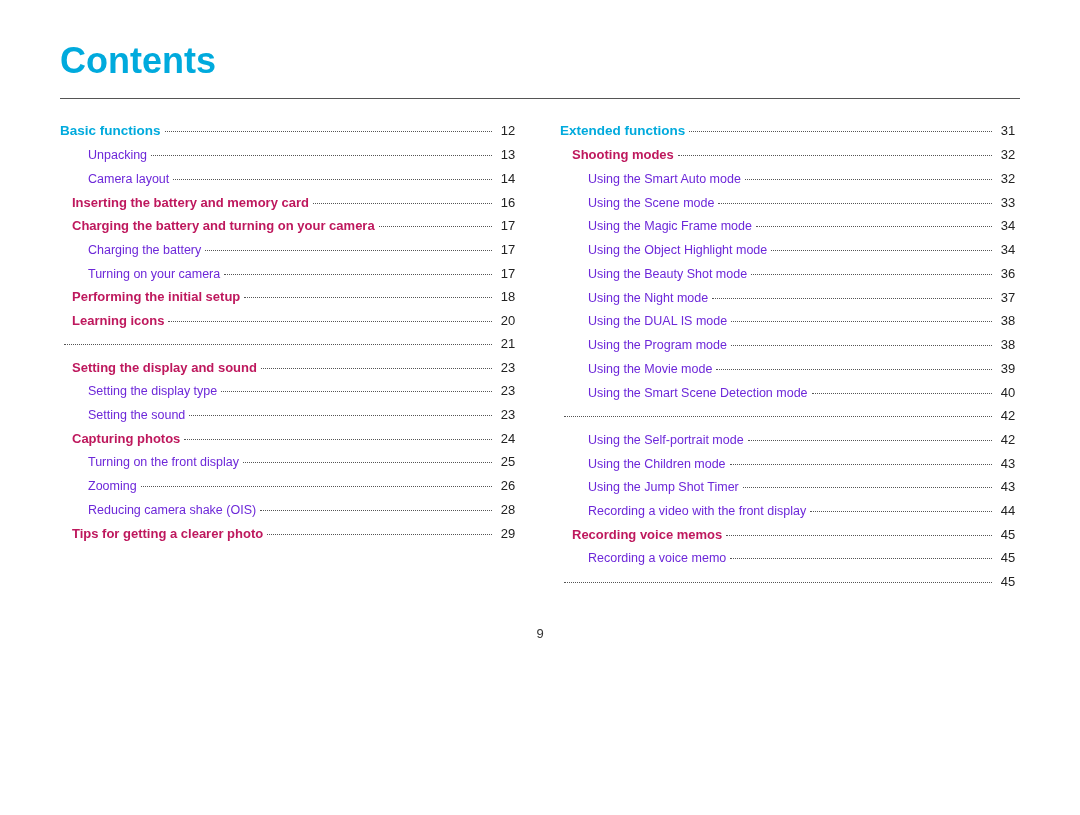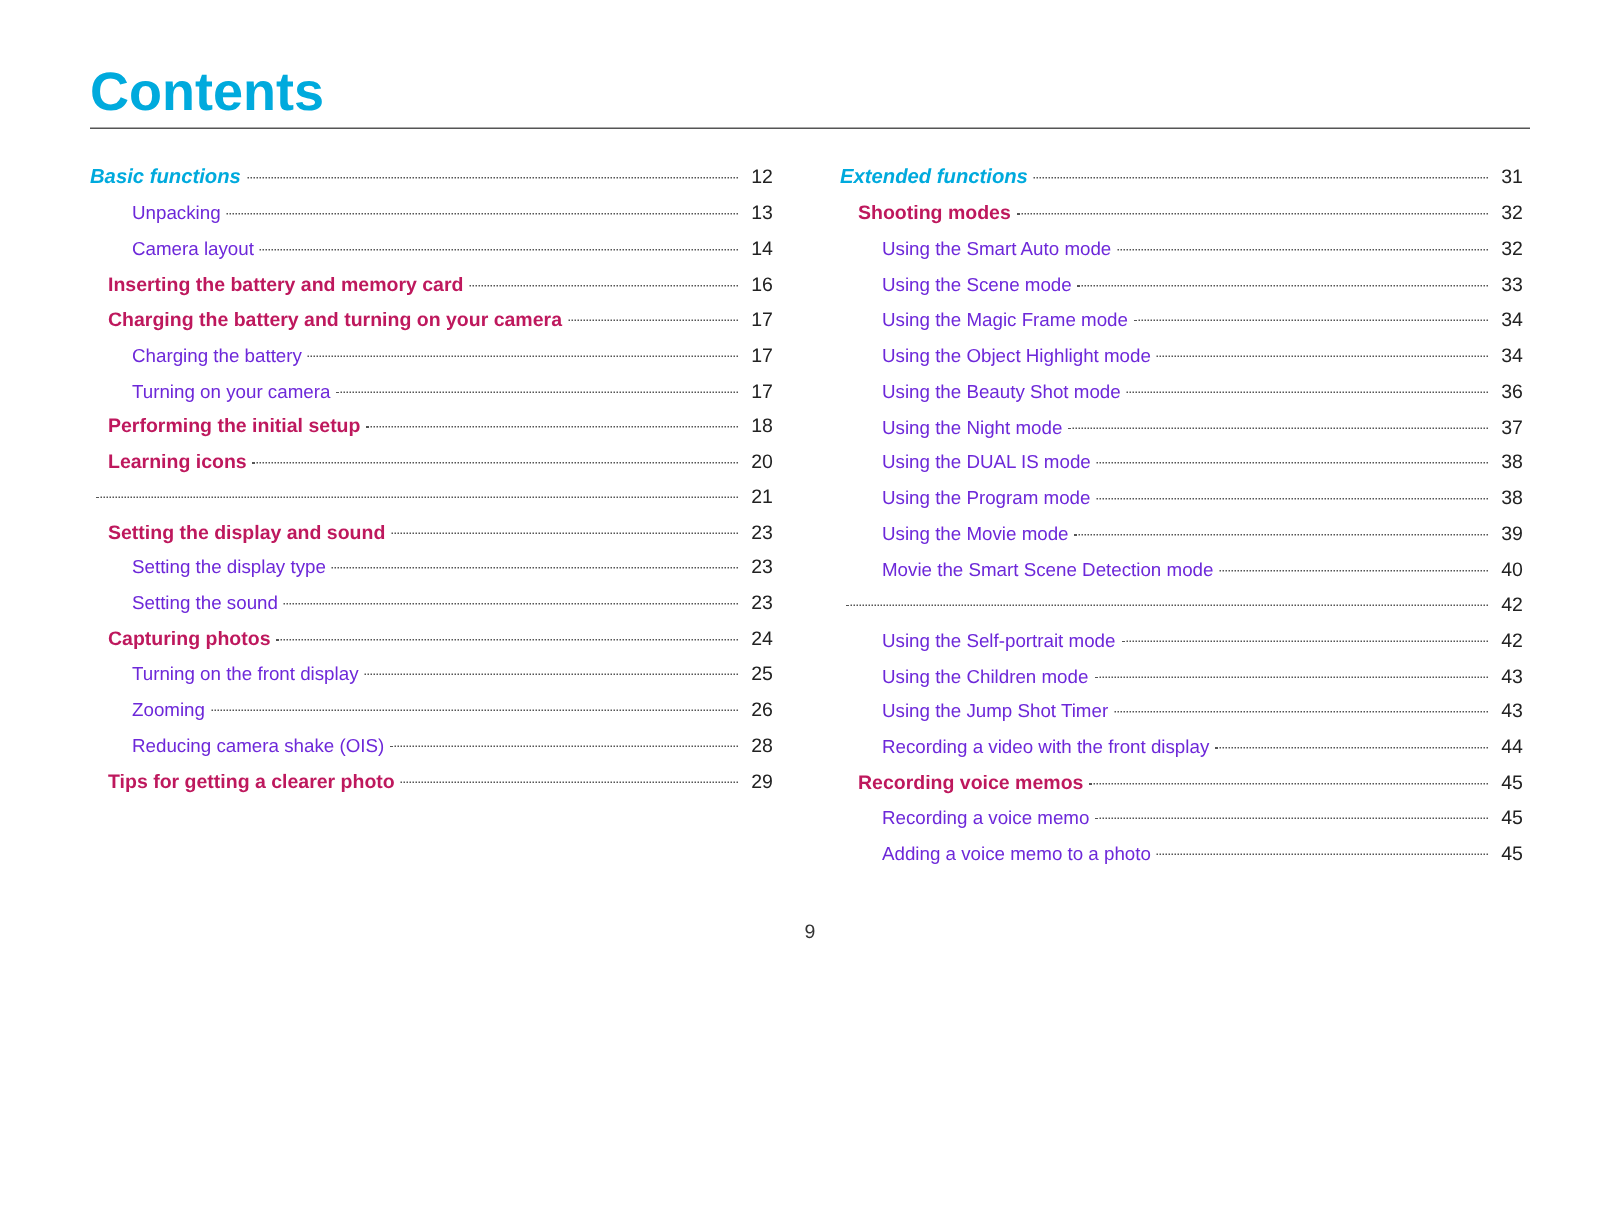"Contents" .page-title { margin-bottom: 3px -> 16px }
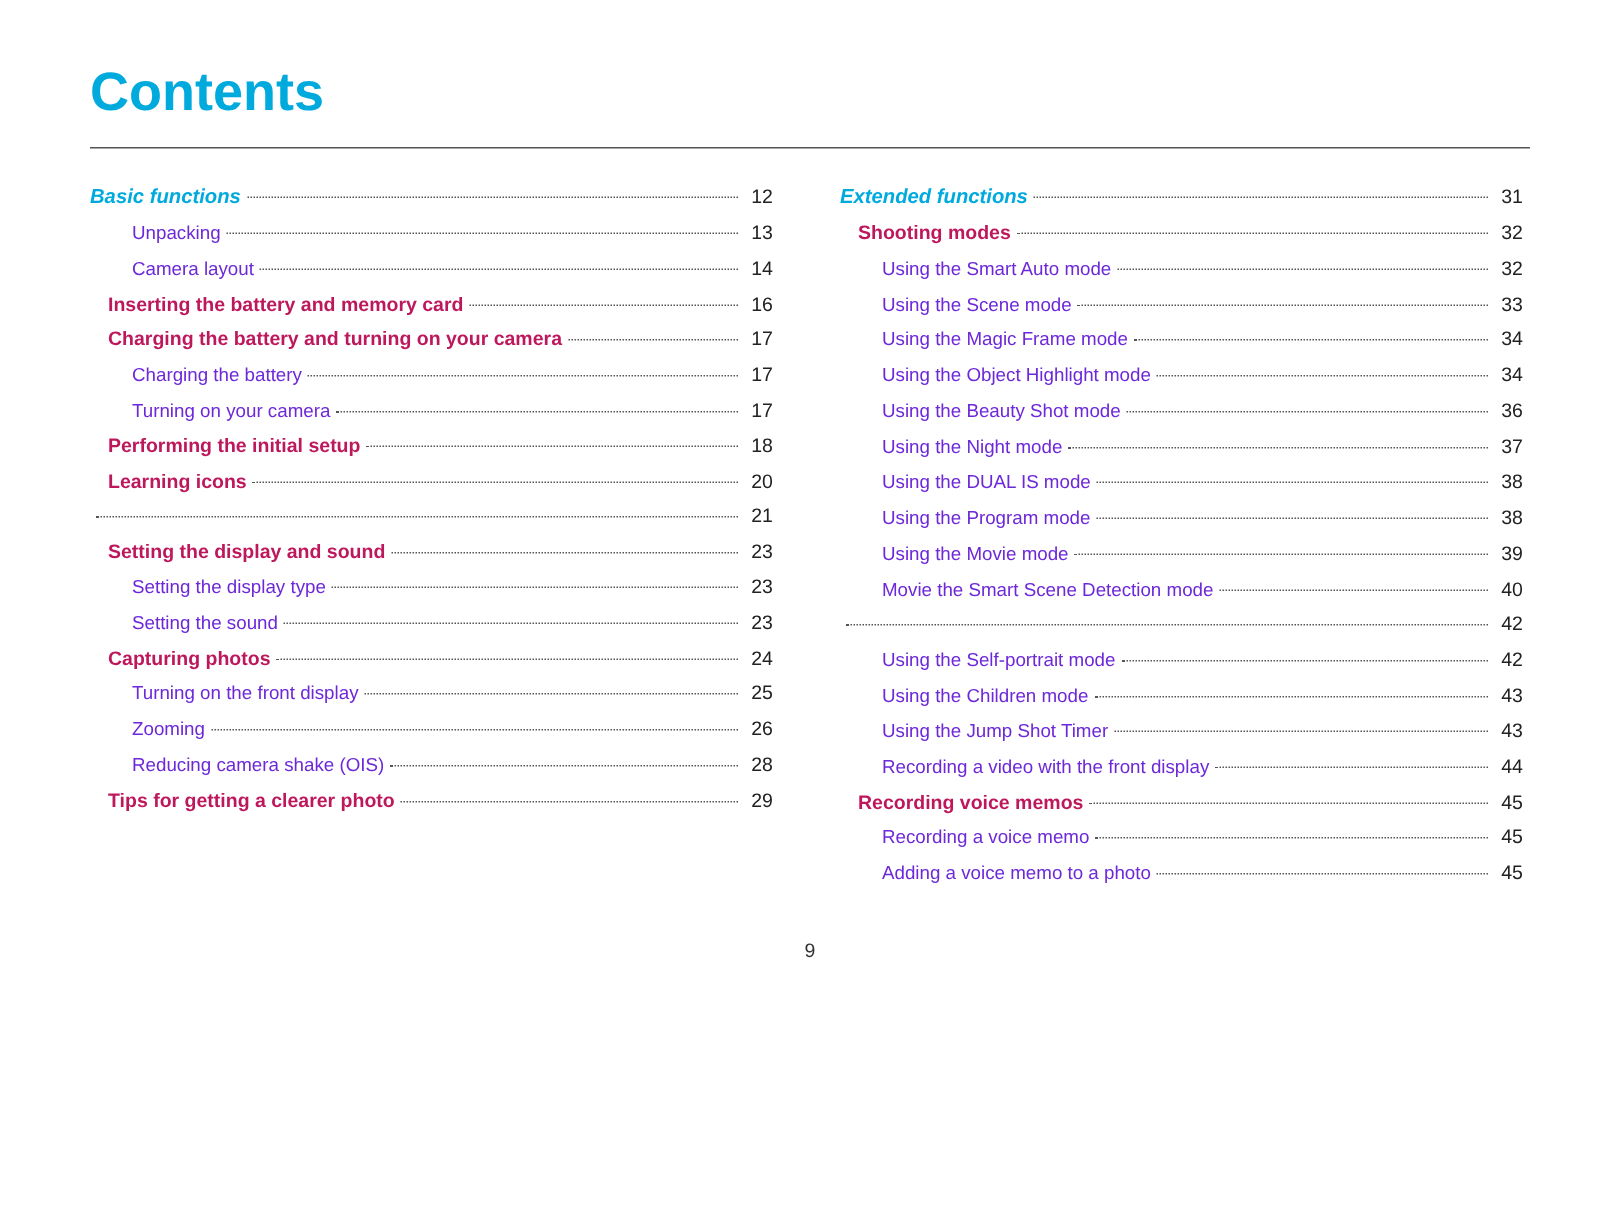"Basic functions" .level0 .toc-label { font-style: italic -> none }
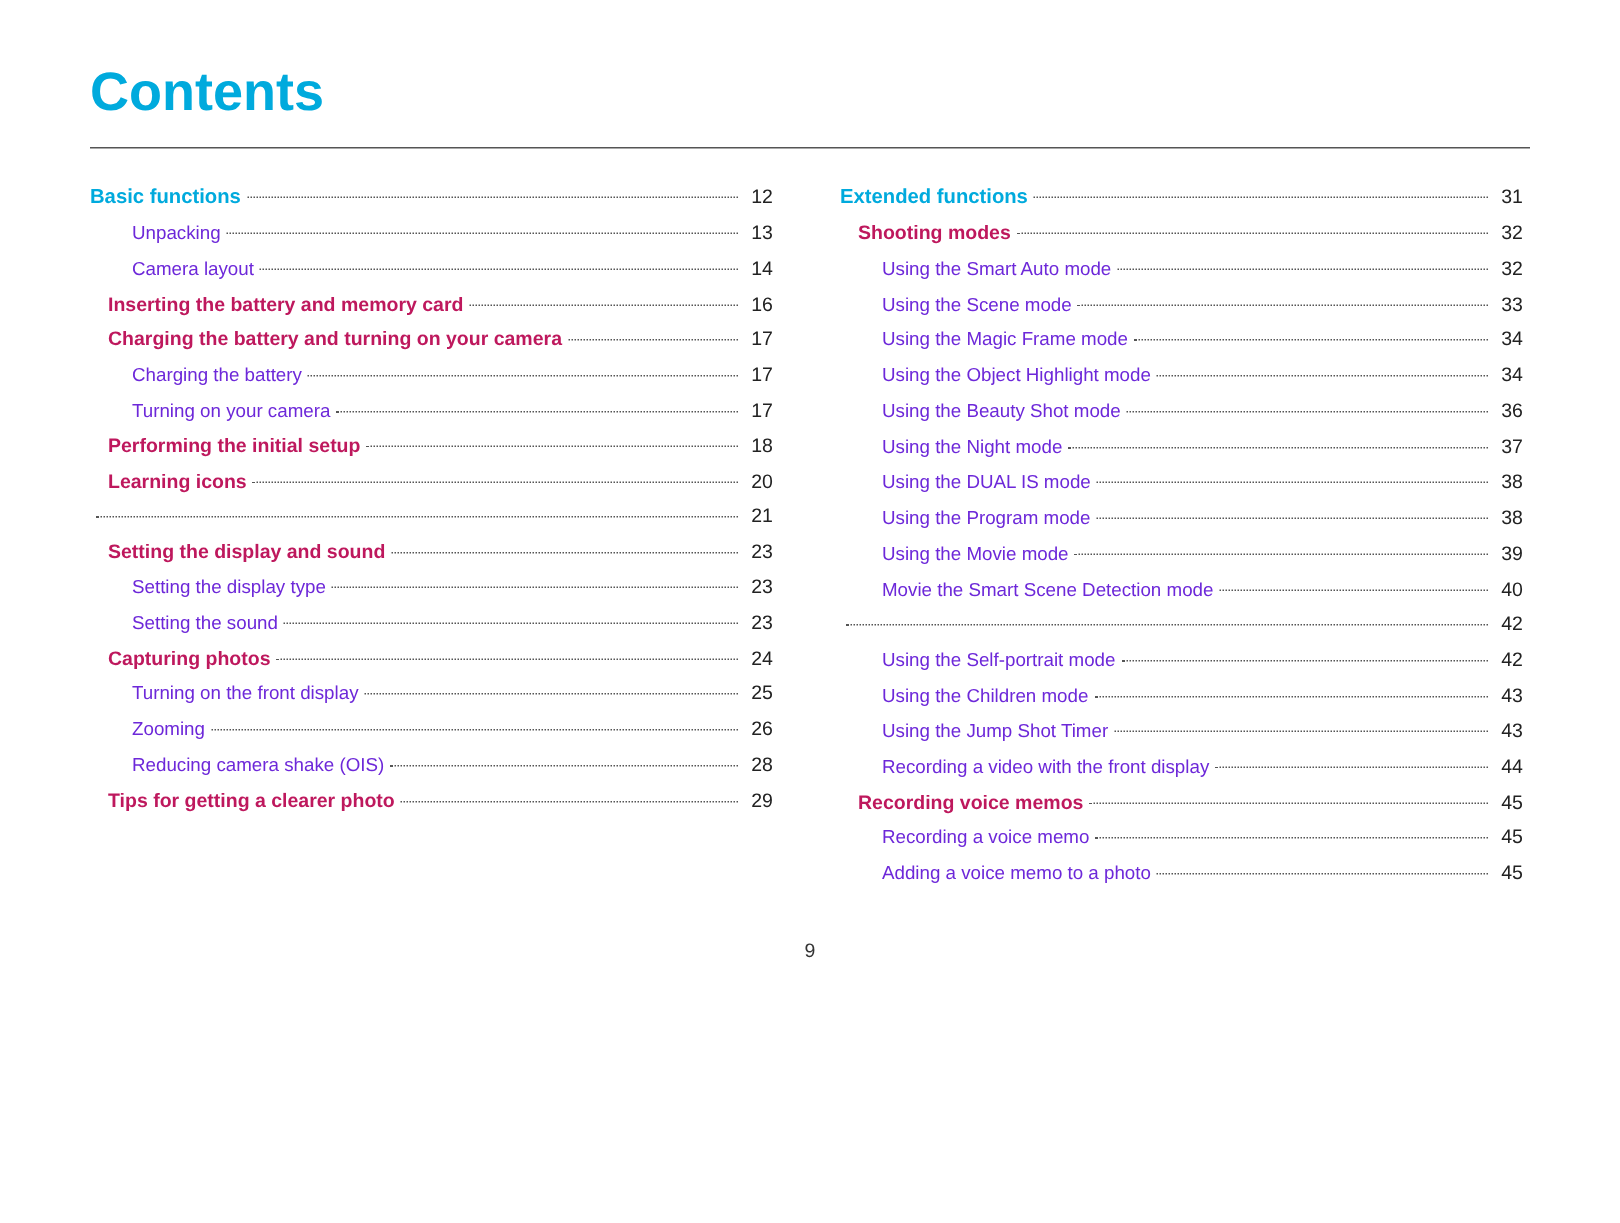"Movie the Smart Scene Detection" span.toc-label { text: Movie -> Using }
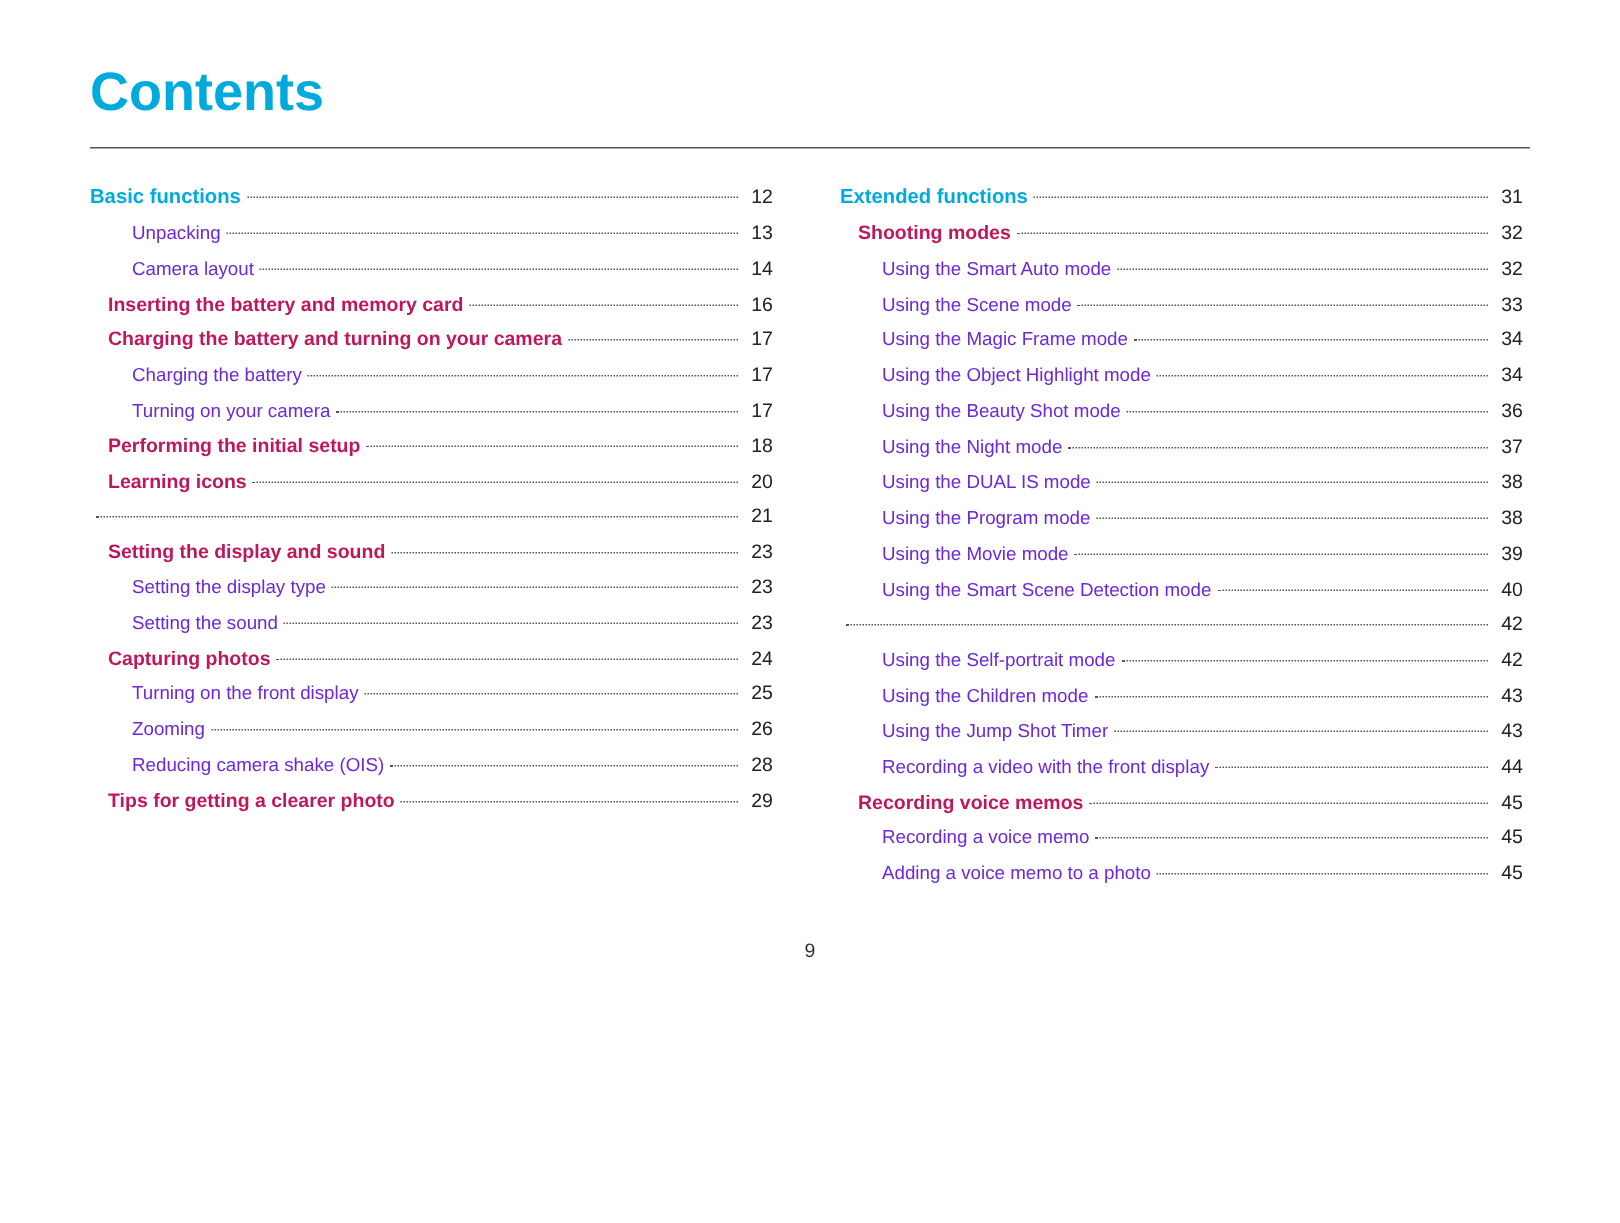"Adding a voice memo to" span.toc-label { html: <span>Adding a voice memo to a photo</span> -> none }
